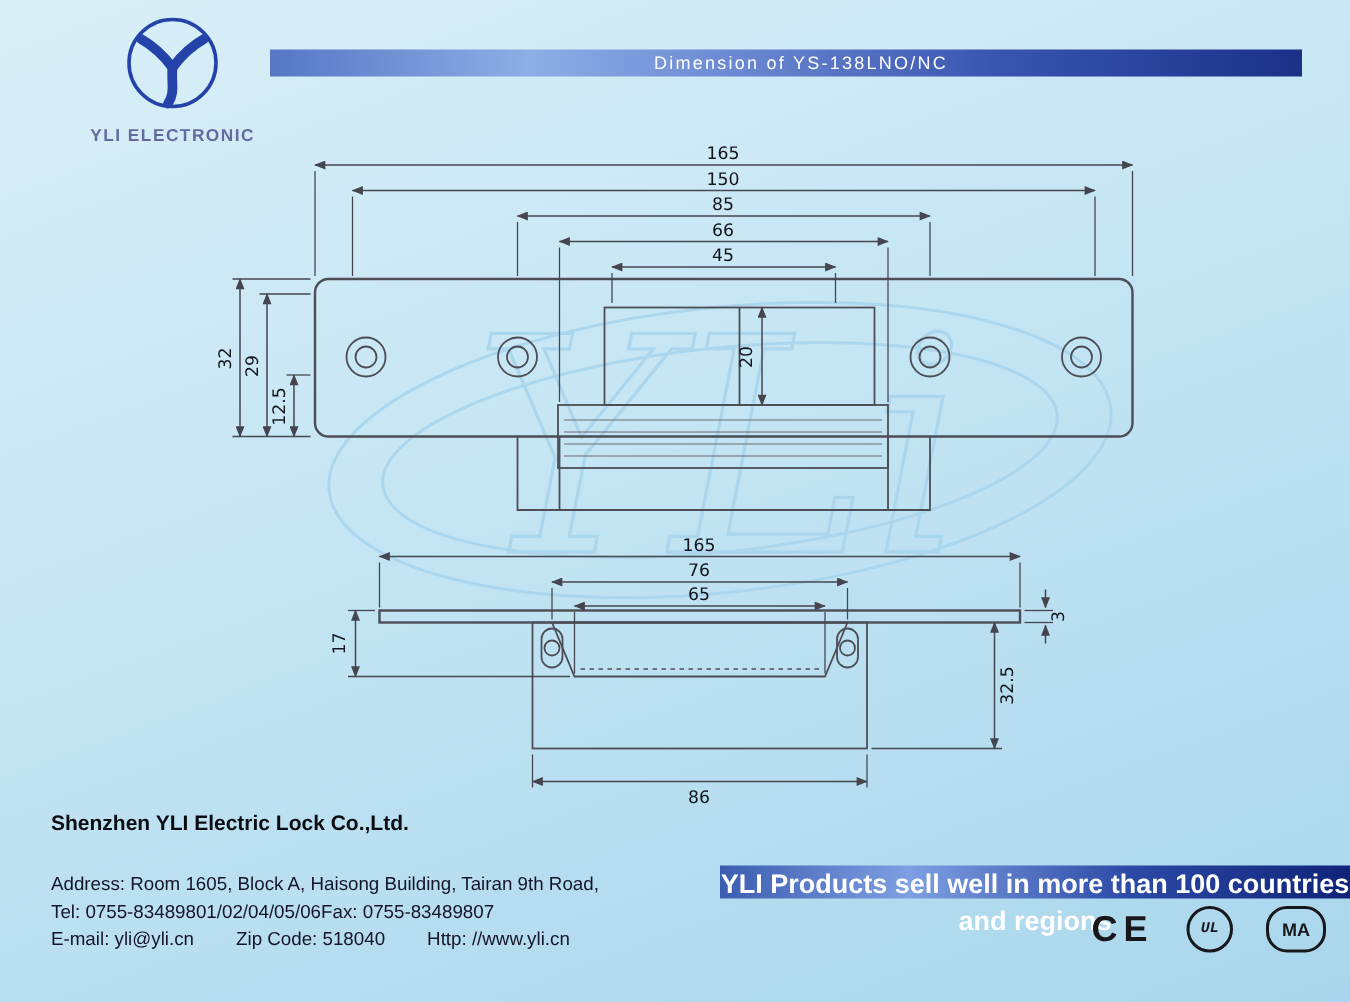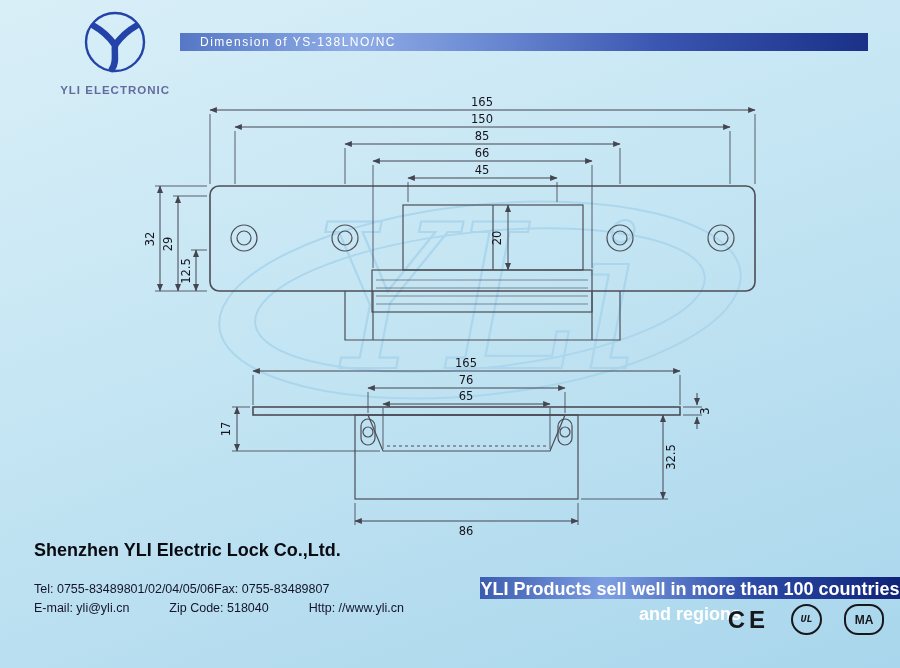"Dimension of YS-138LNO/NC" .banner-sub { text-align: none -> center }
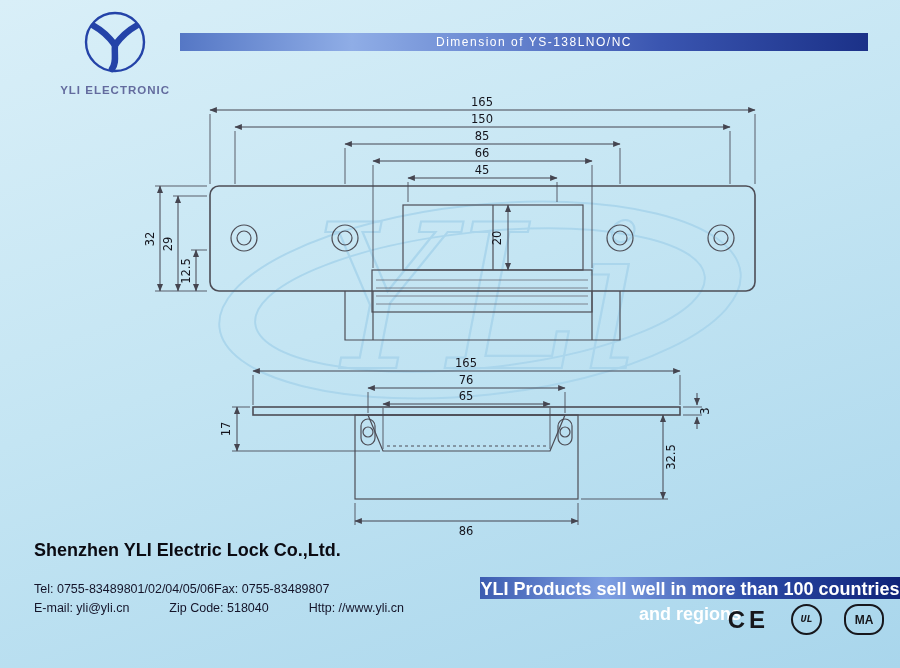"Shenzhen YLI Electric Lock Co.,Ltd." .company { font-size: 18px -> 14px }
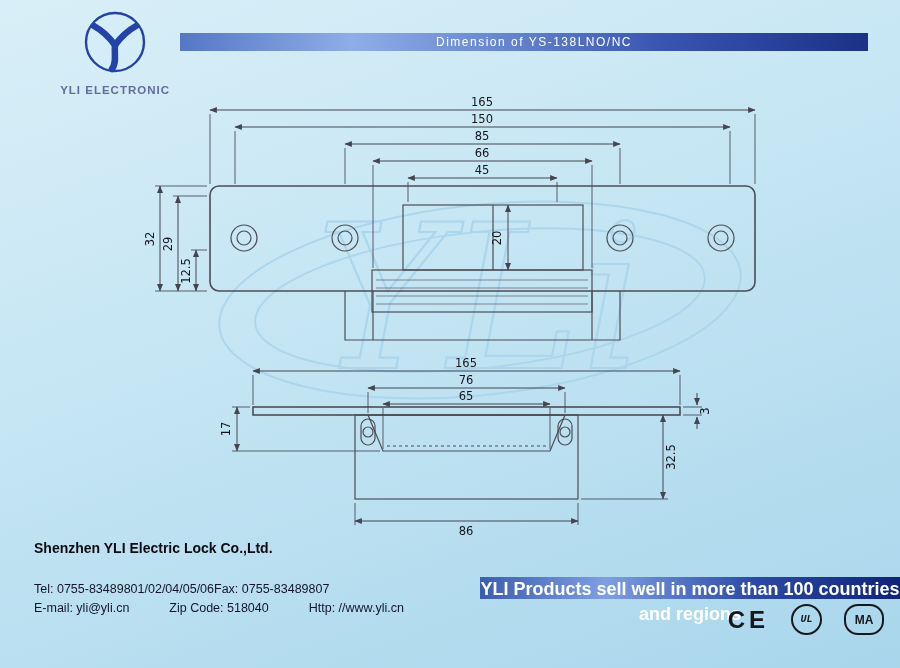"Address: Room 1605, Block A," div.row { html: none -> <div>Address: Room 1605, Block A, Haisong Building, Tairan 9th Road,</div> }
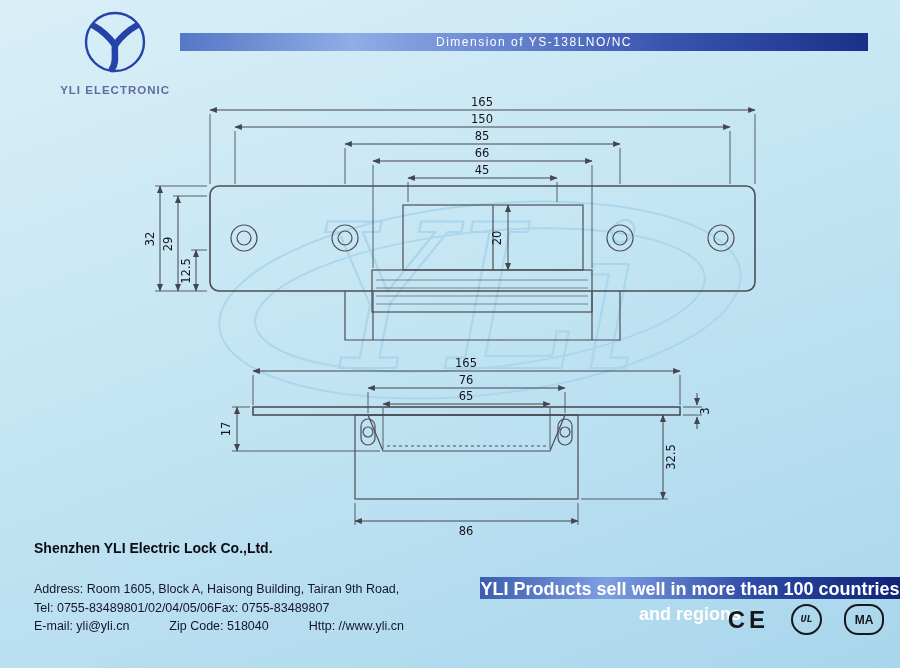"Zip Code: 518040" .gap28 { margin-left: 40px -> 28px }
